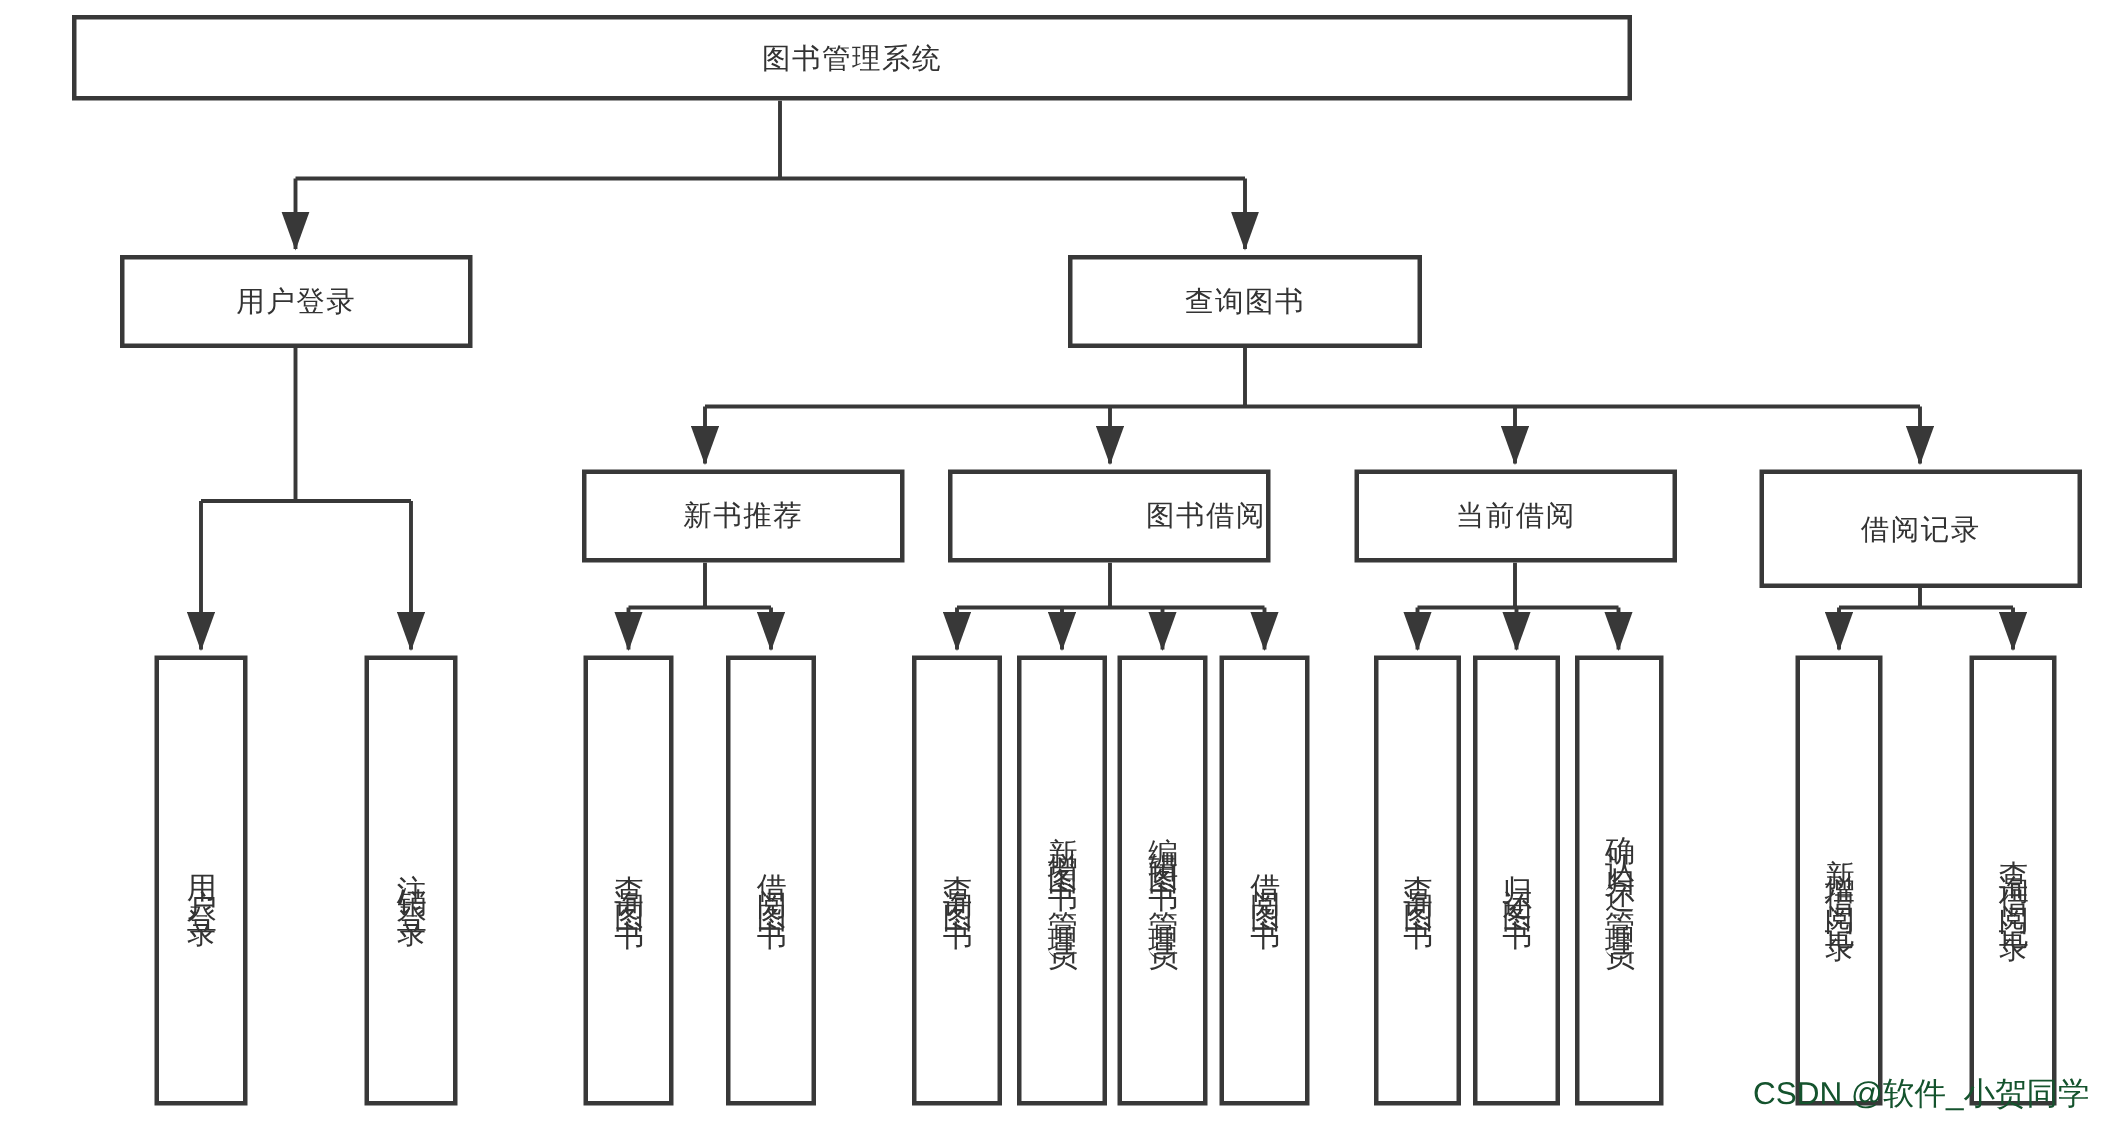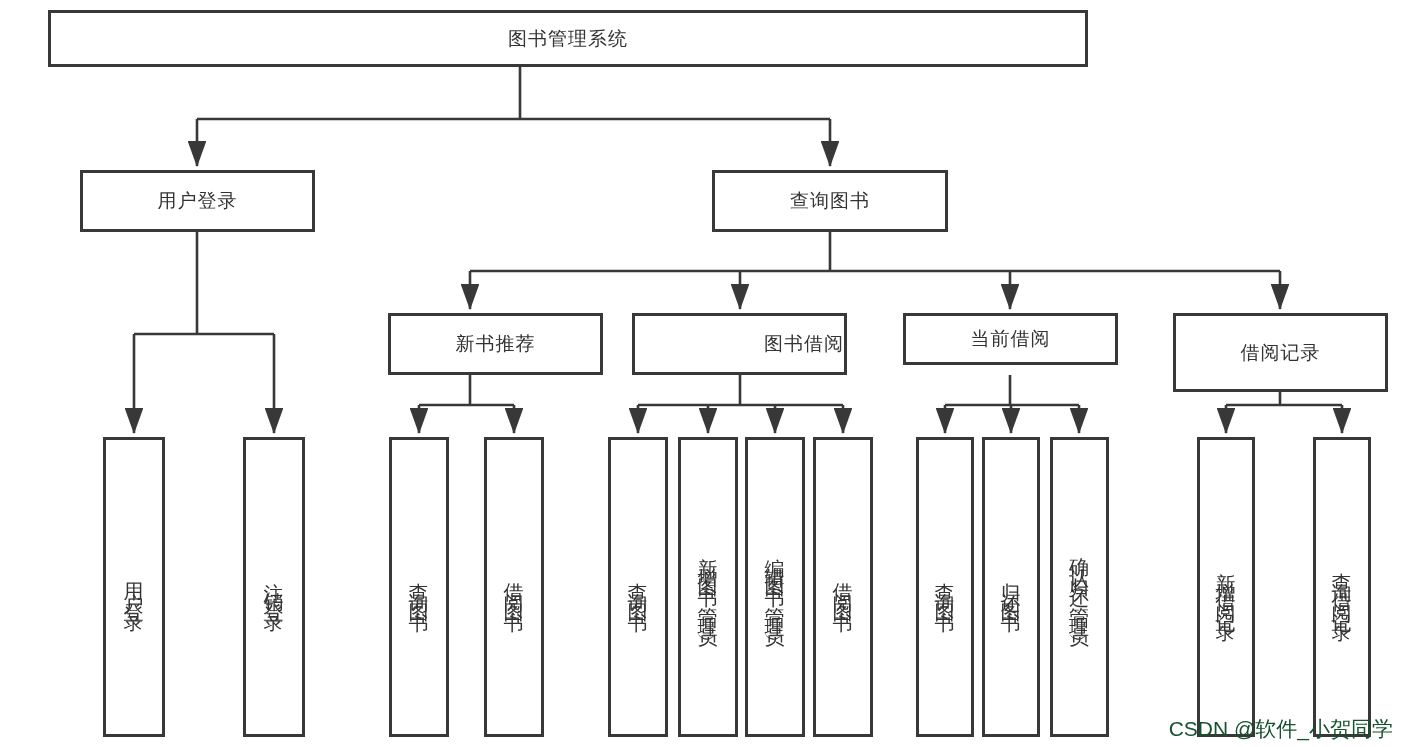"当前借阅" div.node { height: 52px -> 62px }
